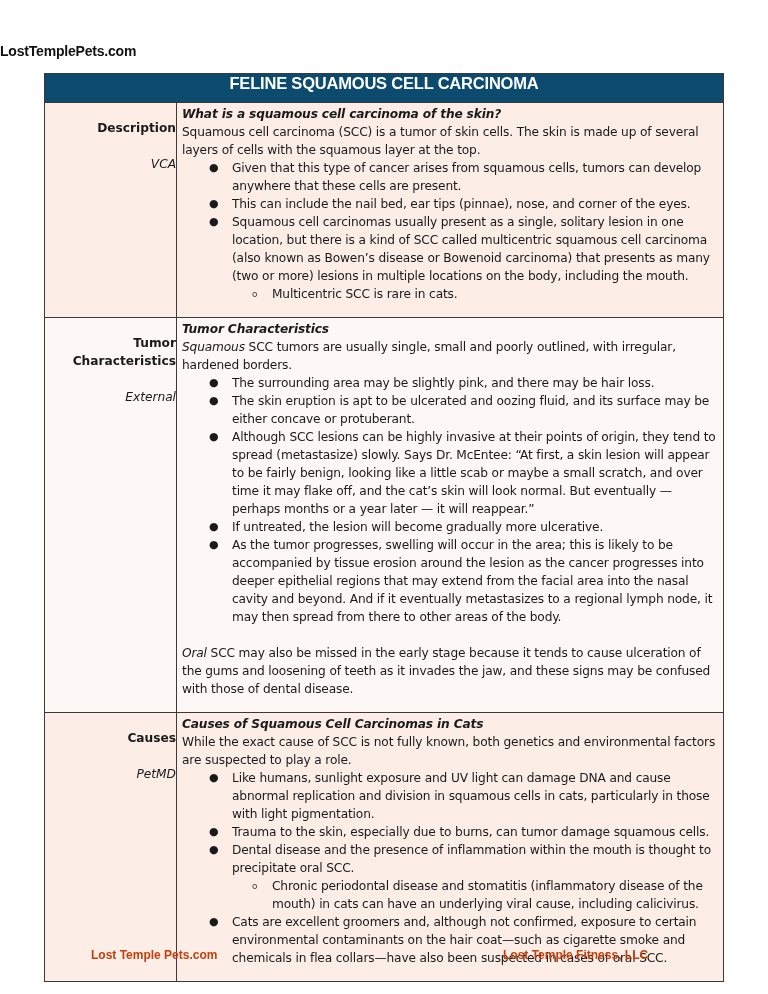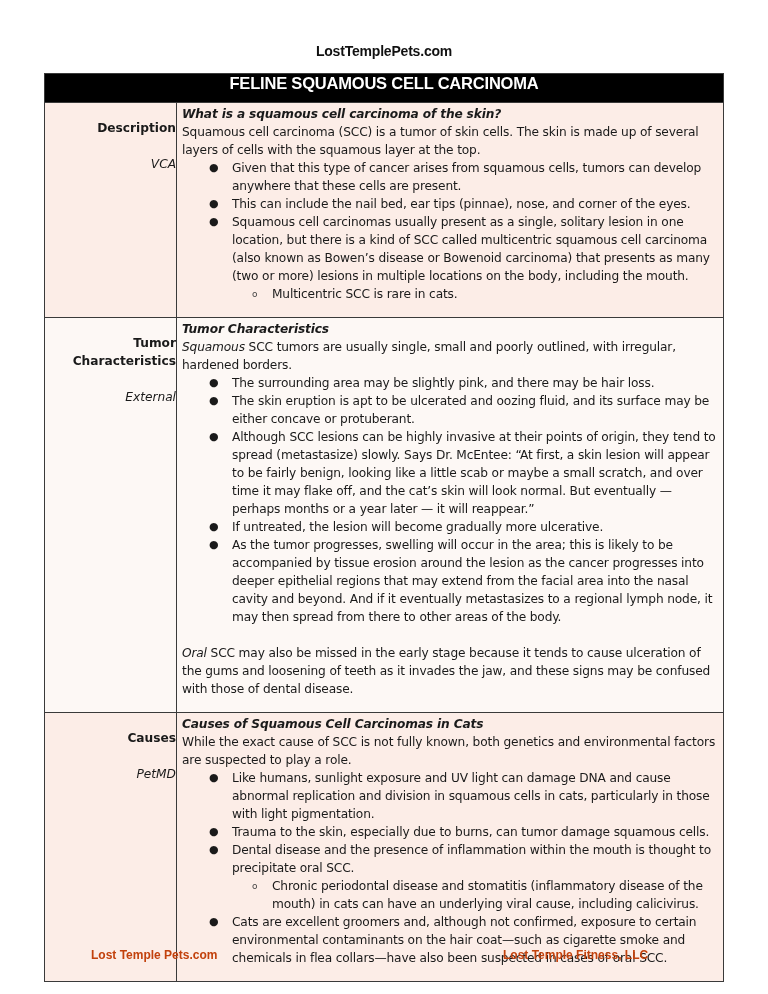"LostTemplePets.com" .site-title { text-align: center -> left }
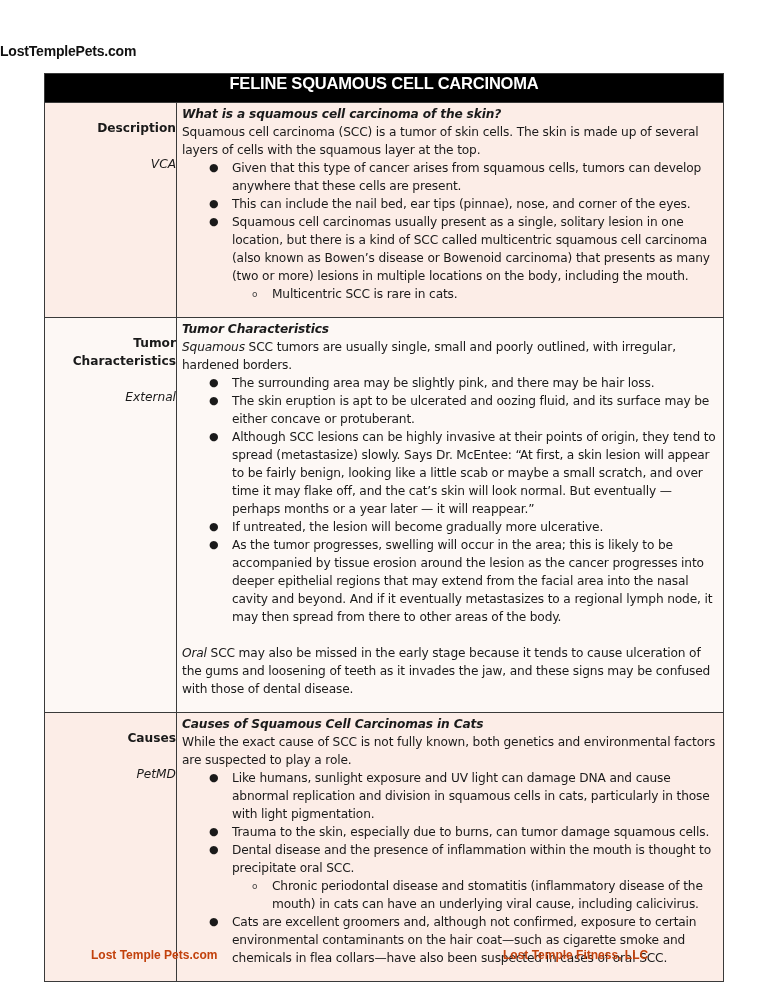"FELINE SQUAMOUS CELL CARCINOMA" th.banner { background: #000000 -> #0c4a6e }
